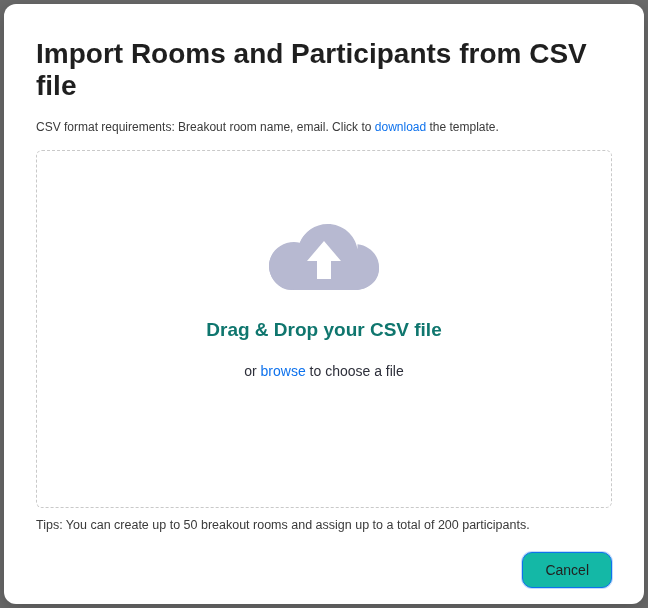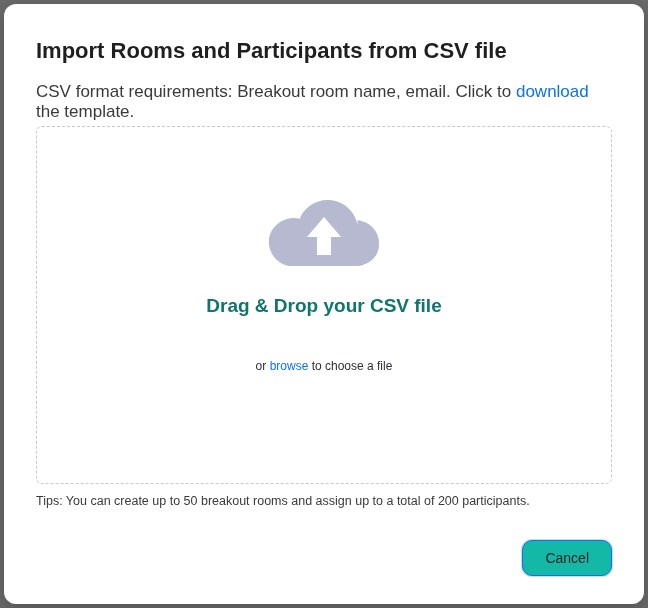"Import Rooms and Participants from" .title { font-size: 22px -> 28px }
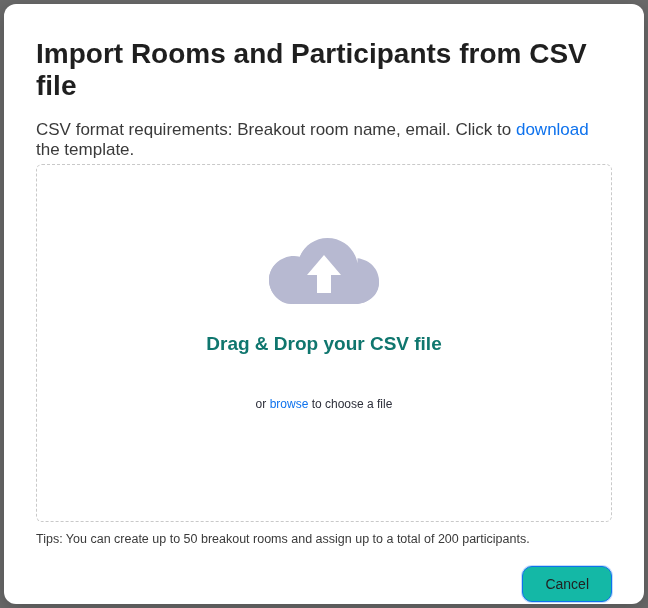"CSV format requirements: Breakout room" .subtitle { font-size: 17px -> 12px; margin-bottom: 4px -> 16px }
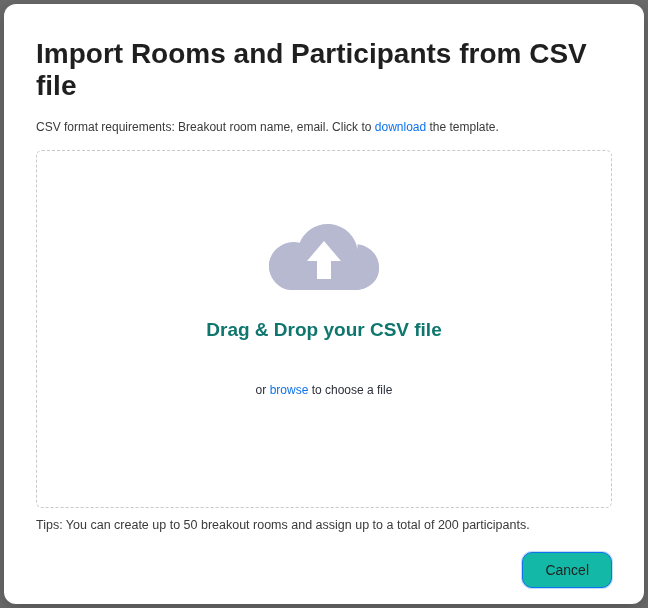"or browse to choose a" .drop-sub { font-size: 12px -> 14px; margin-top: 20px -> none }
